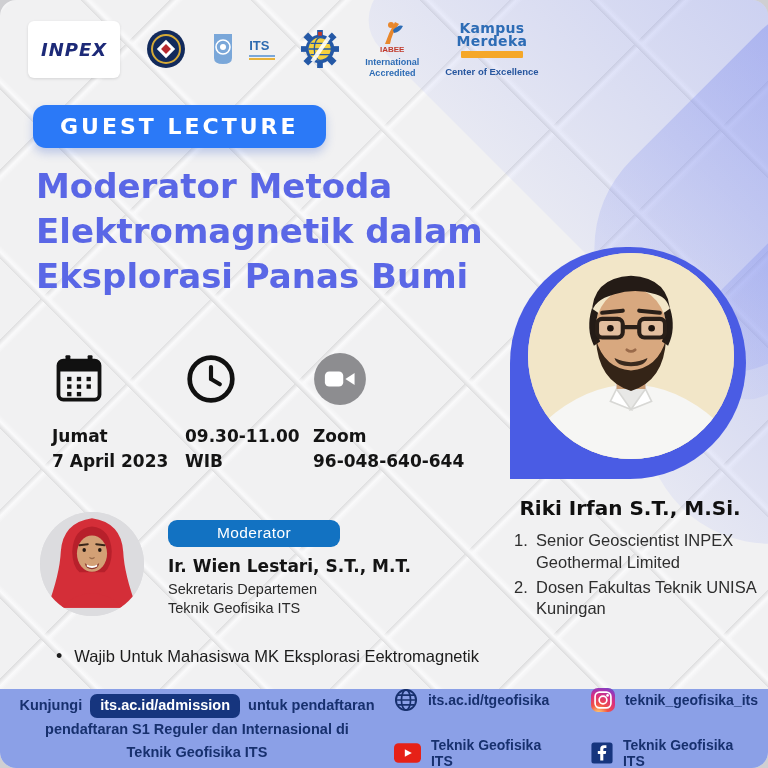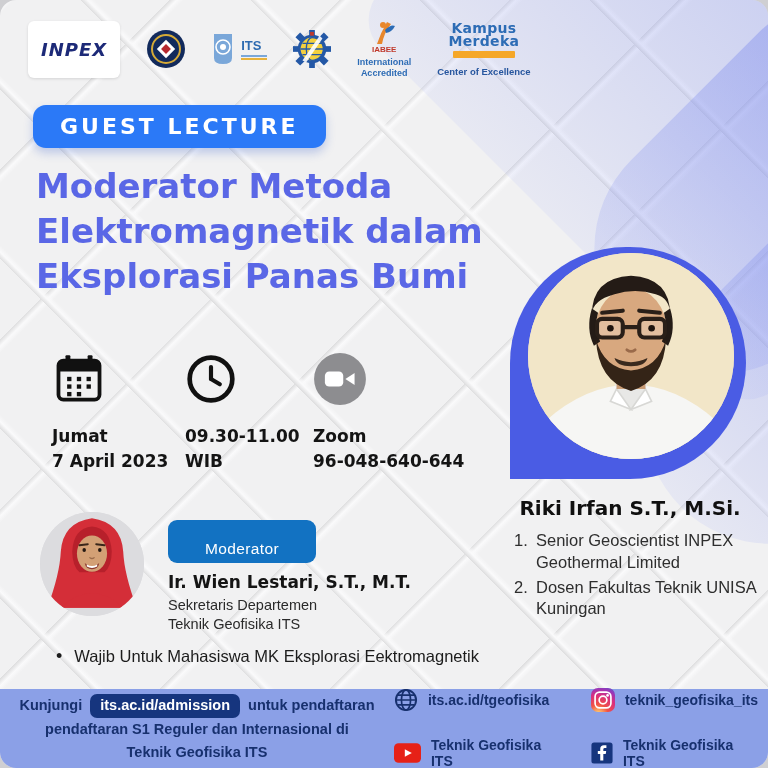"ITS" div { gap: 7px -> 15px }
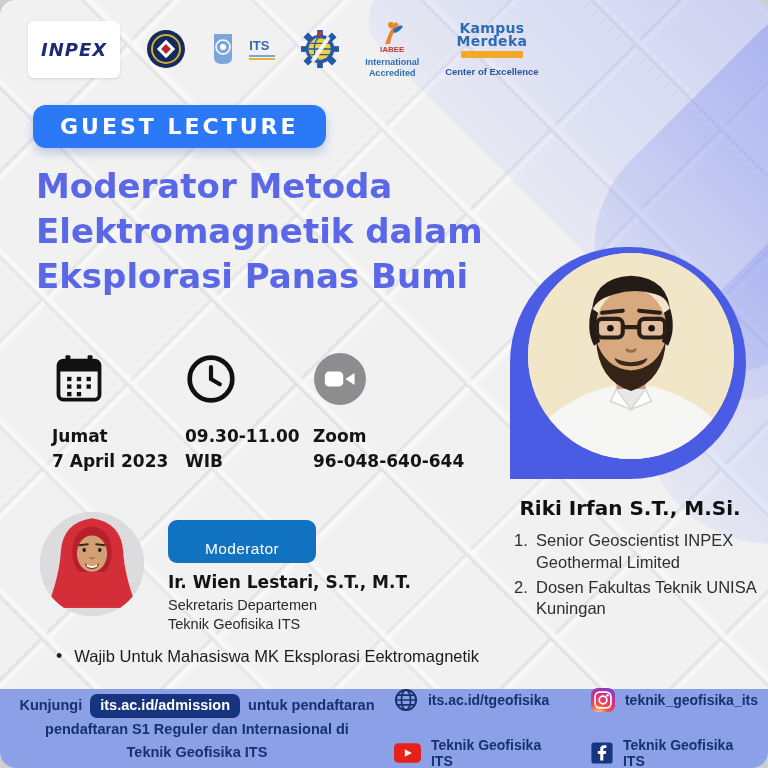"Moderator" .mod-badge { padding: 20px 0 5px -> 4px 0 5px; width: 148px -> 172px }
